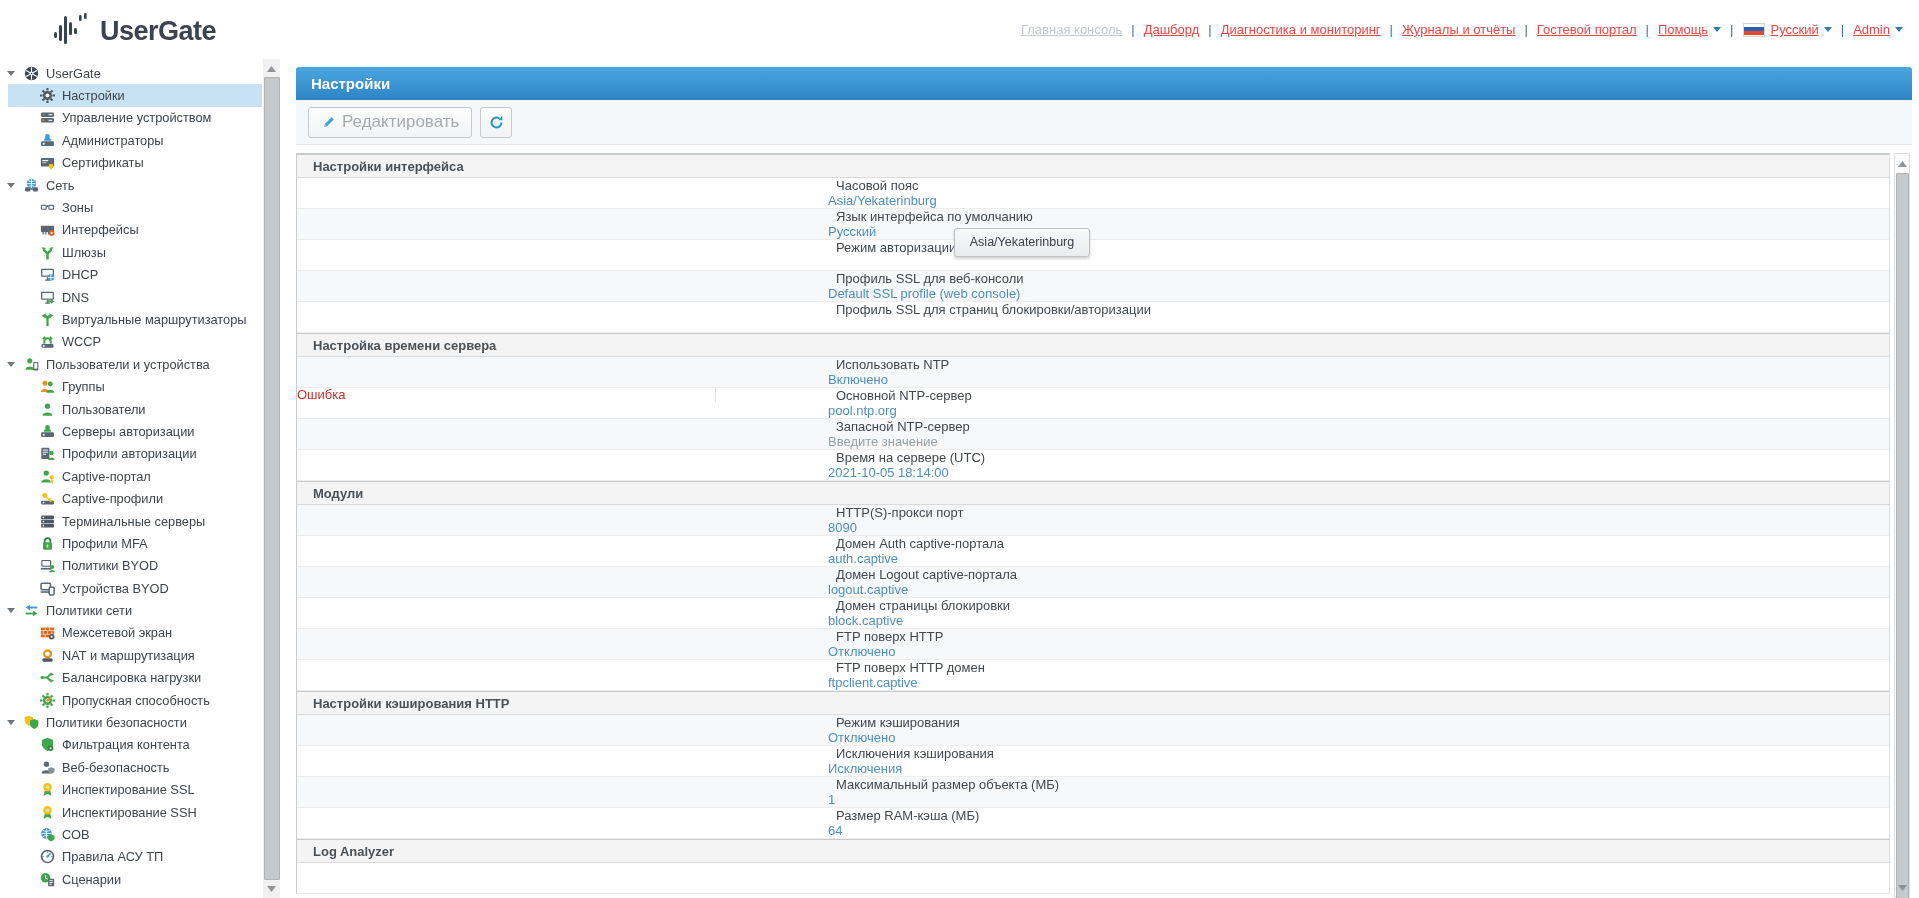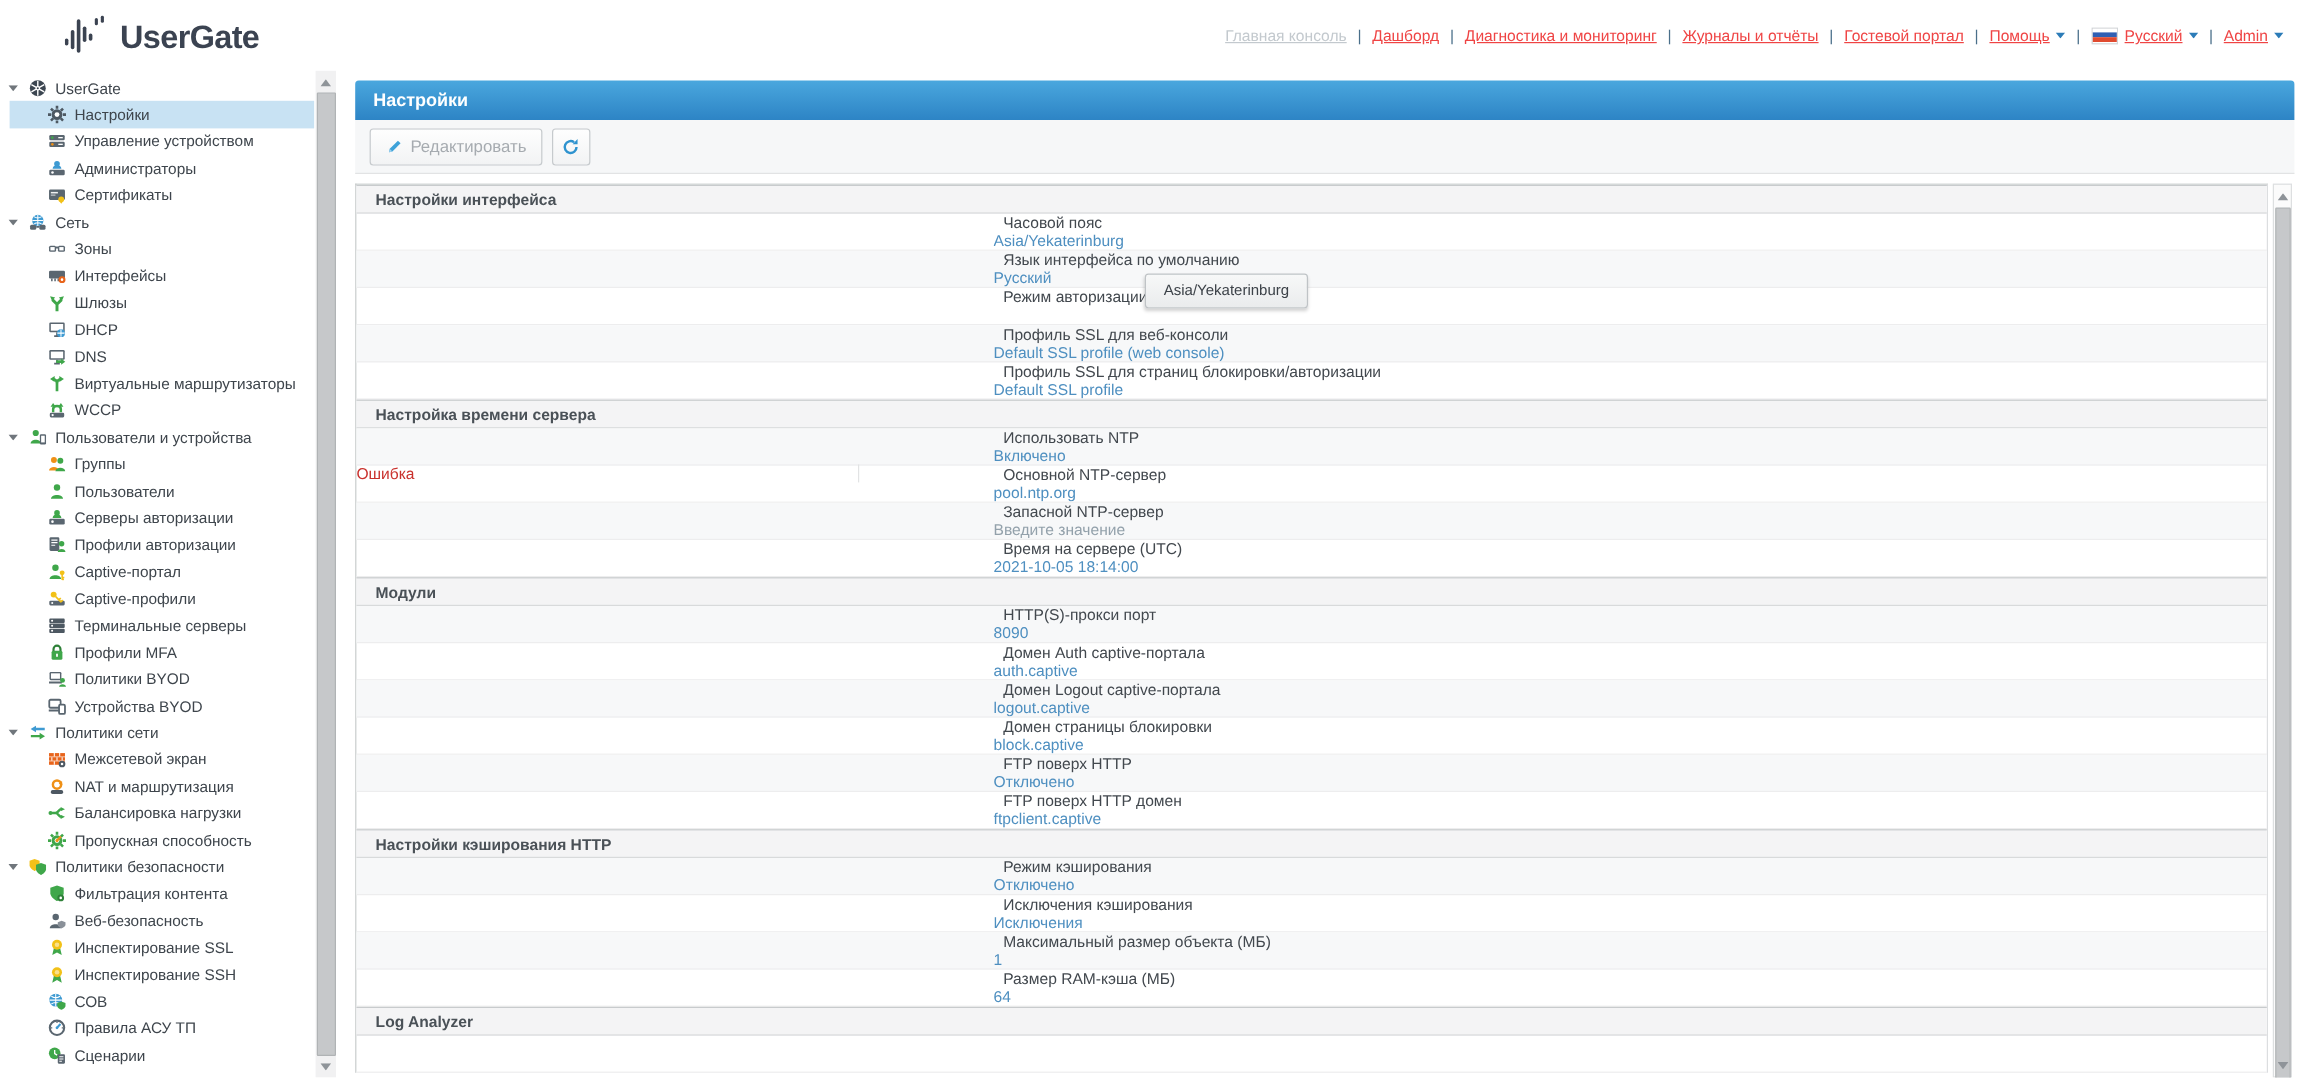"Редактировать" .btn { font-size: 14px -> 17px }
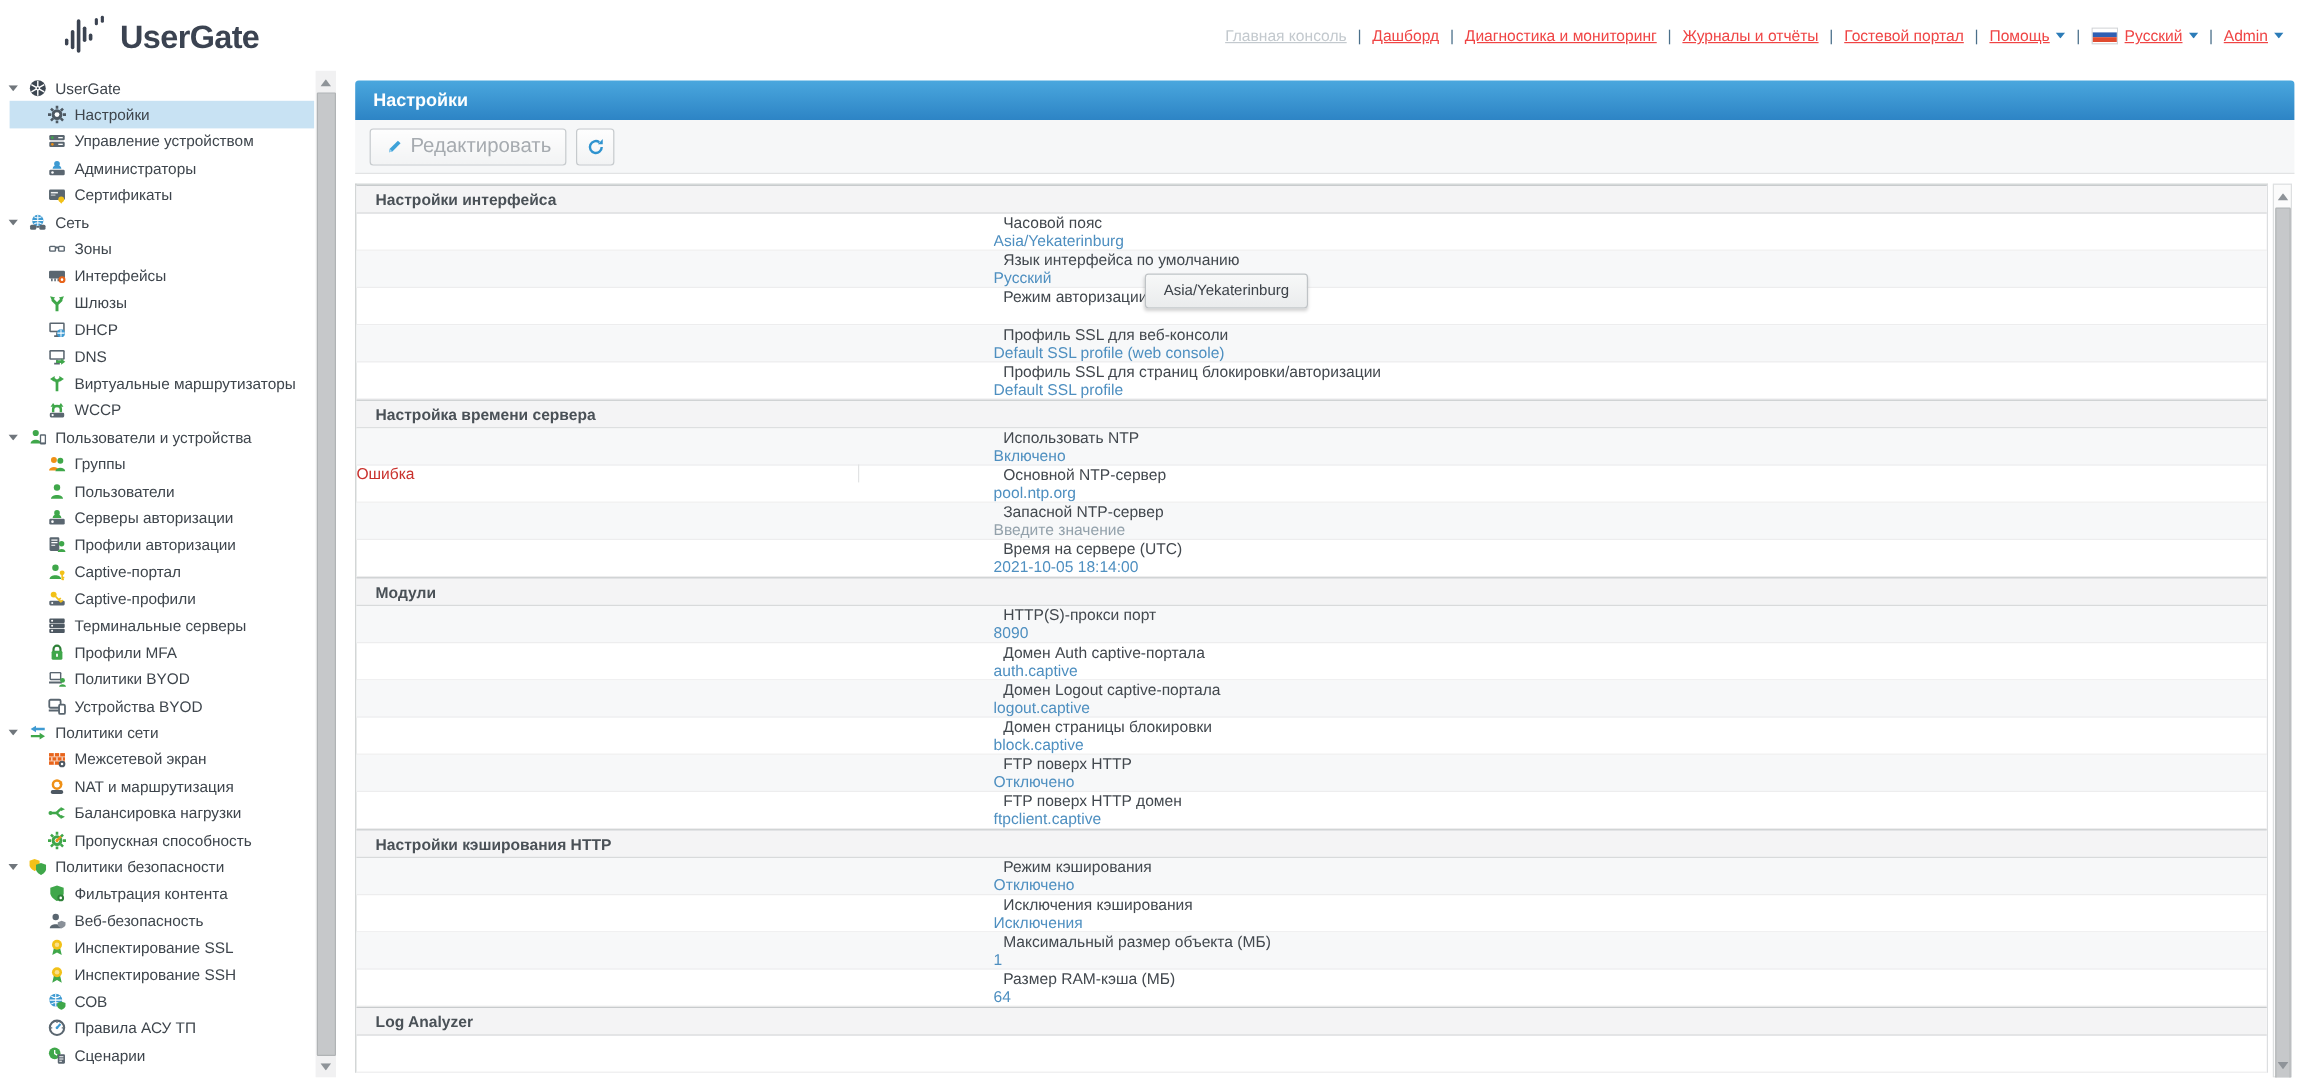"Default SSL profile" div.c-value { html: <div>Default SSL profile</div> -> none }
